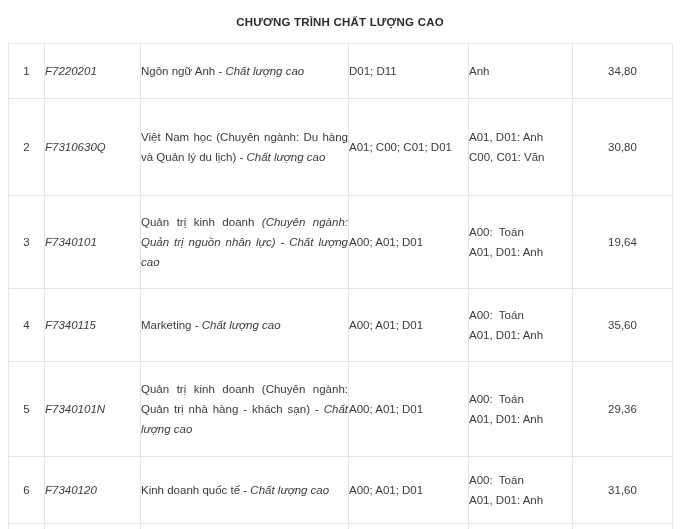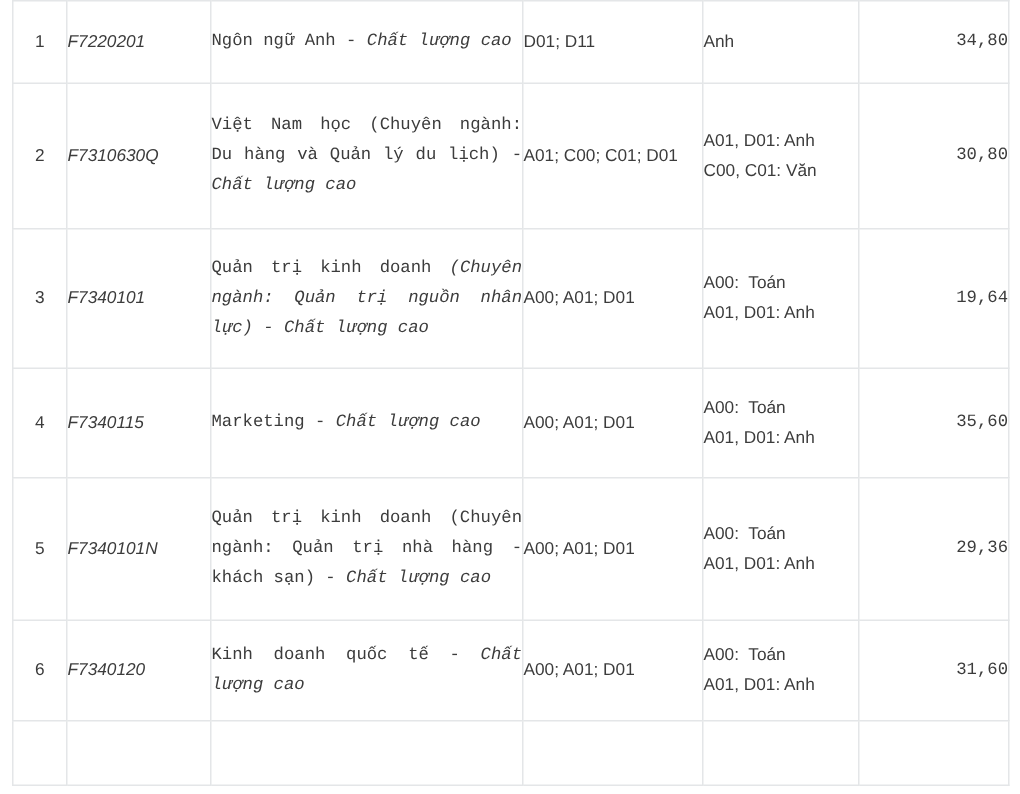"CHƯƠNG TRÌNH CHẤT LƯỢNG CAO" div.doc-title { html: none -> <div>CHƯƠNG TRÌNH CHẤT LƯỢNG CAO</div> }
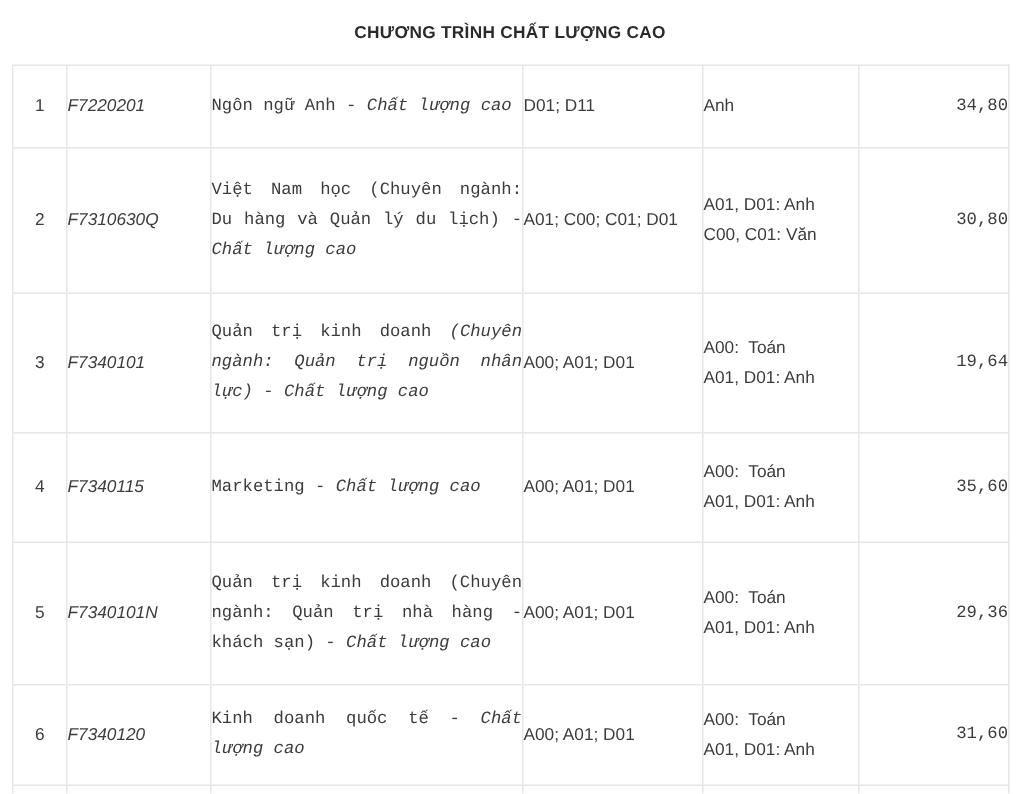"Ngôn ngữ Anh - Chất" td.name { font-family: Liberation Mono, monospace -> none }
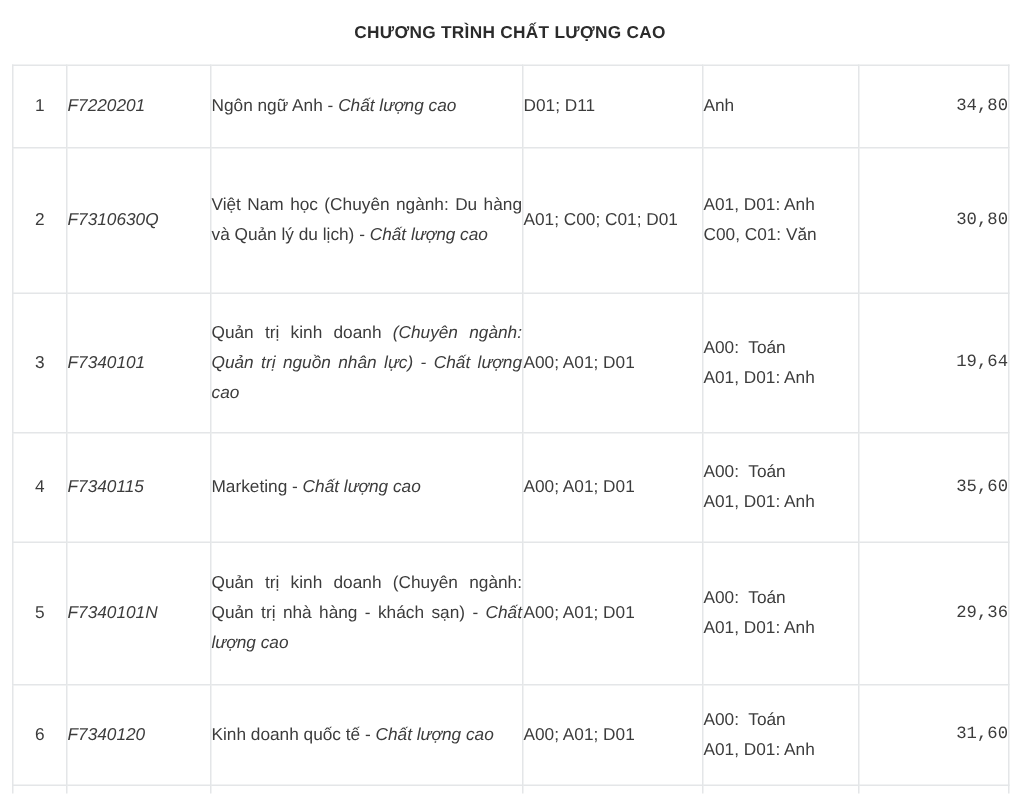"34,80" td.score { font-family: Liberation Mono, monospace -> none; text-align: right -> center }
